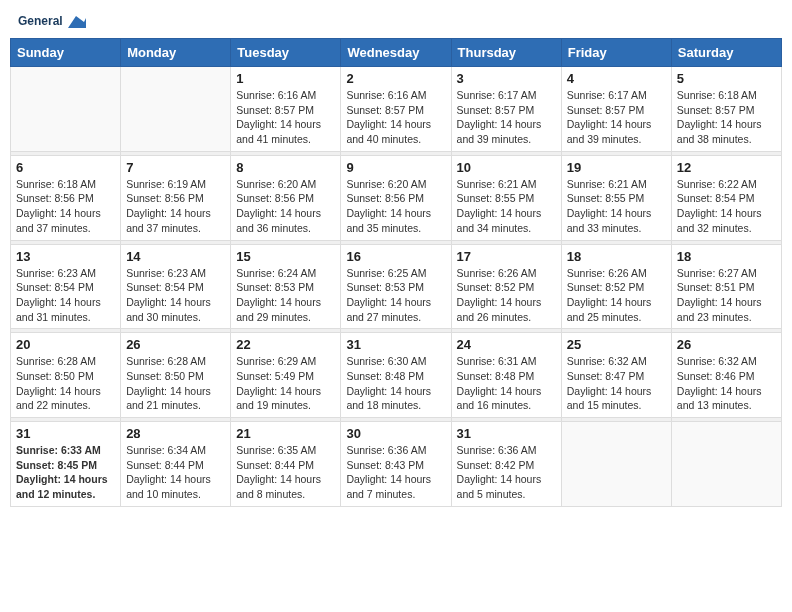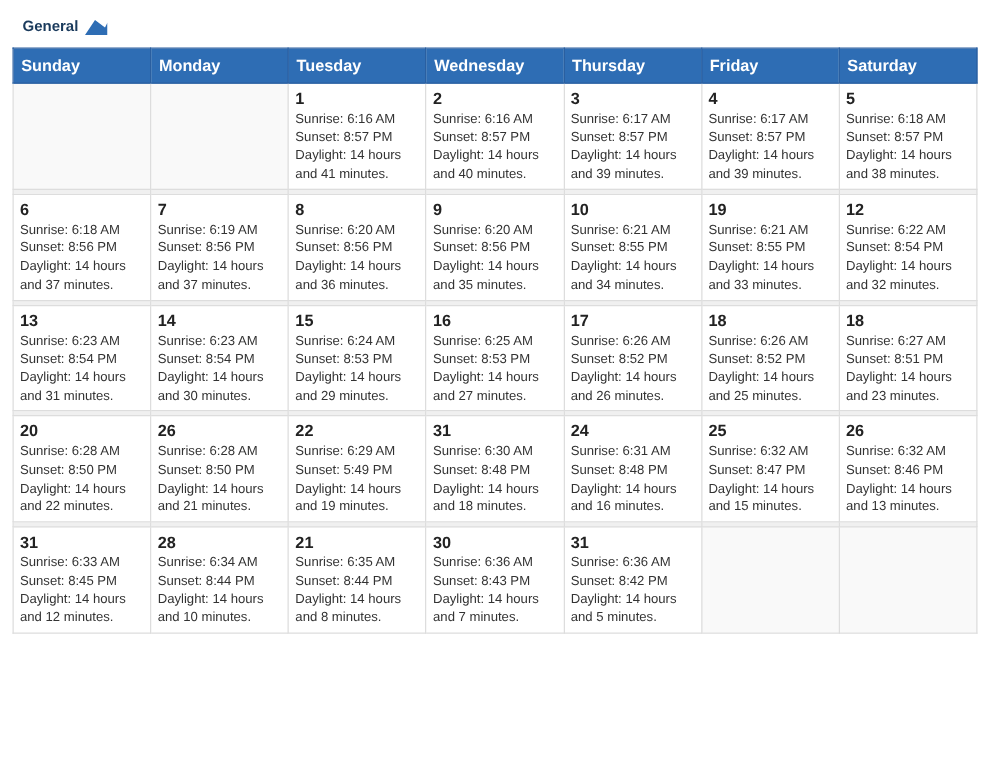"Sunrise: 6:33 AM" div.day-info { font-weight: none -> bold }
